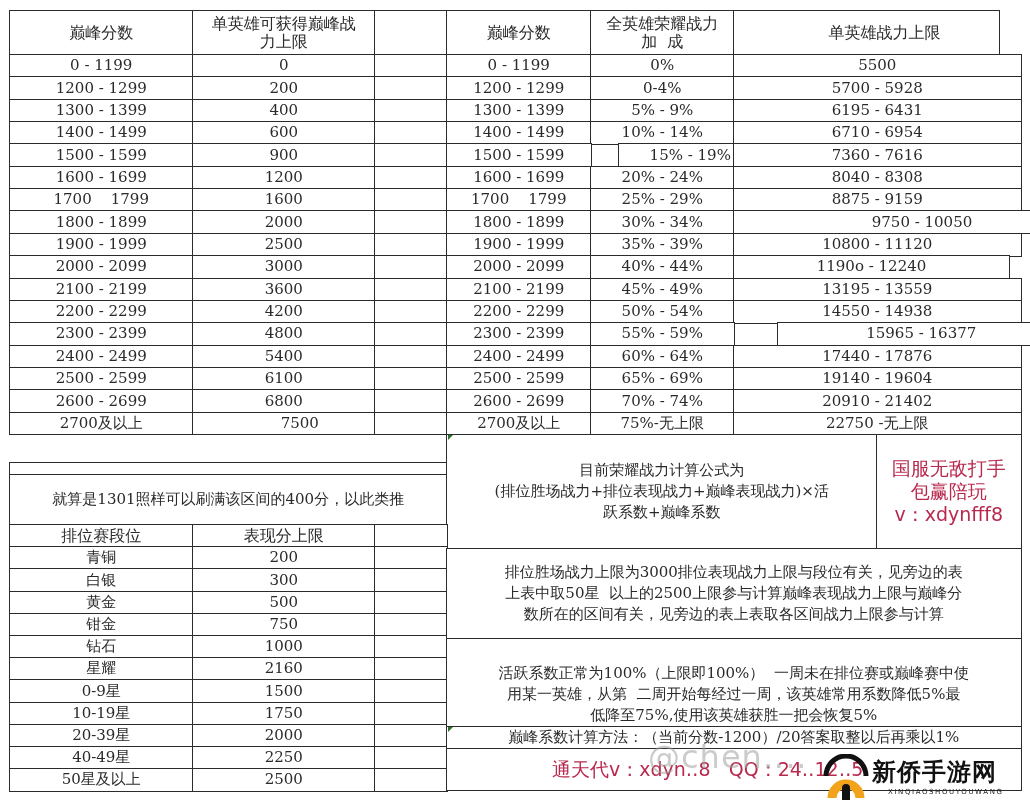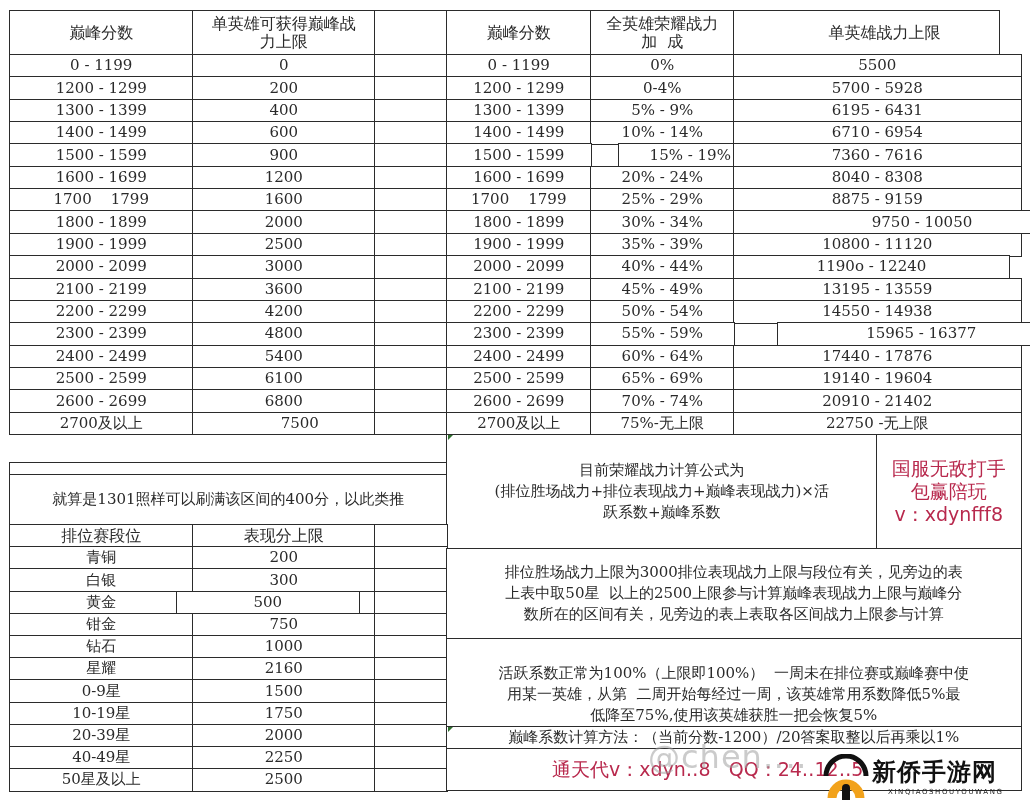"500" div.cell { left: 176px -> 192px }
